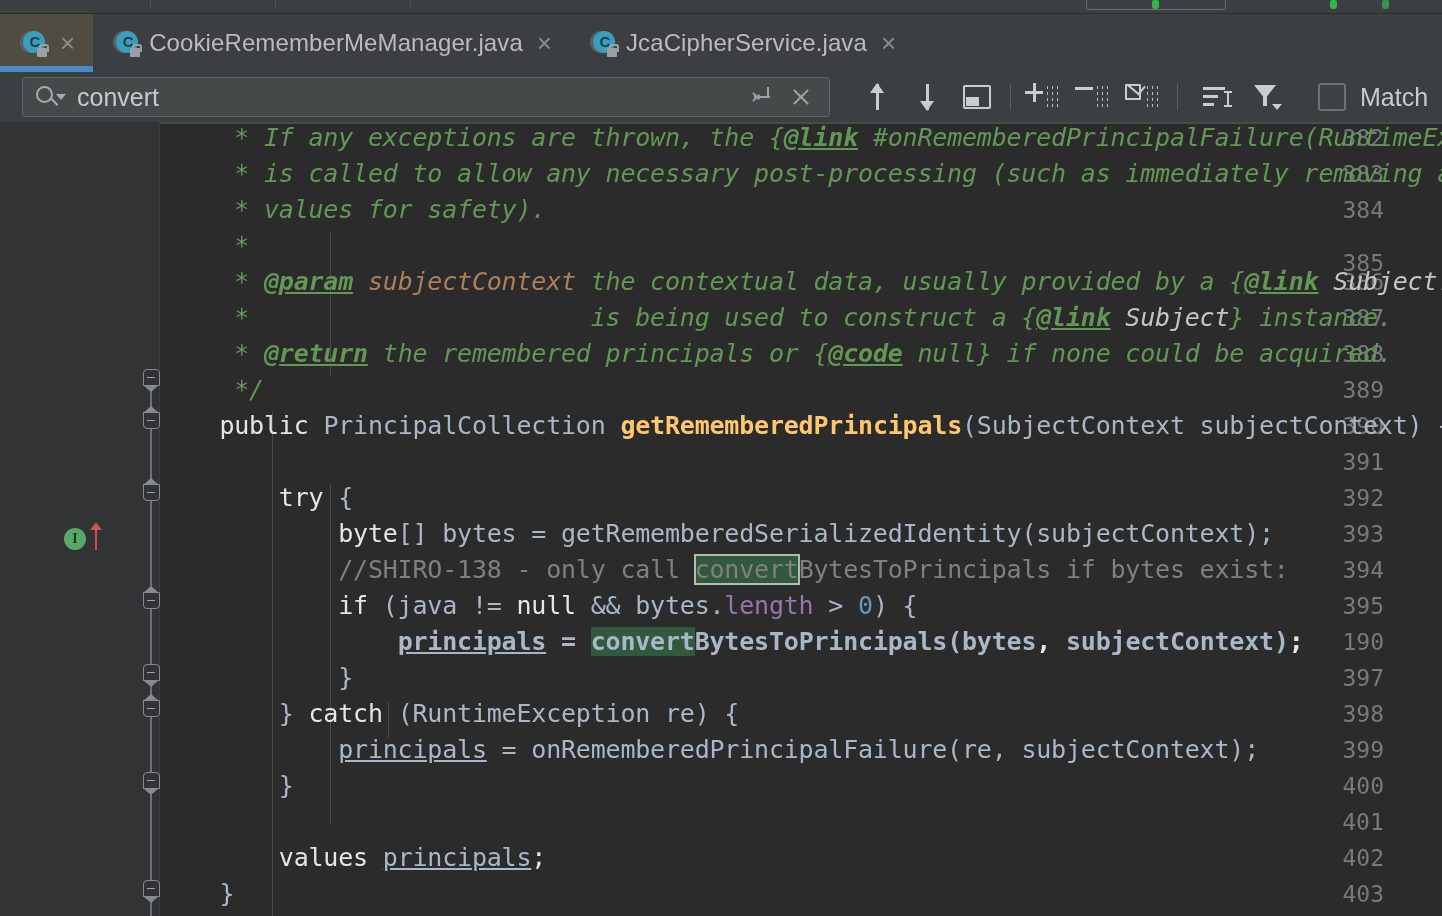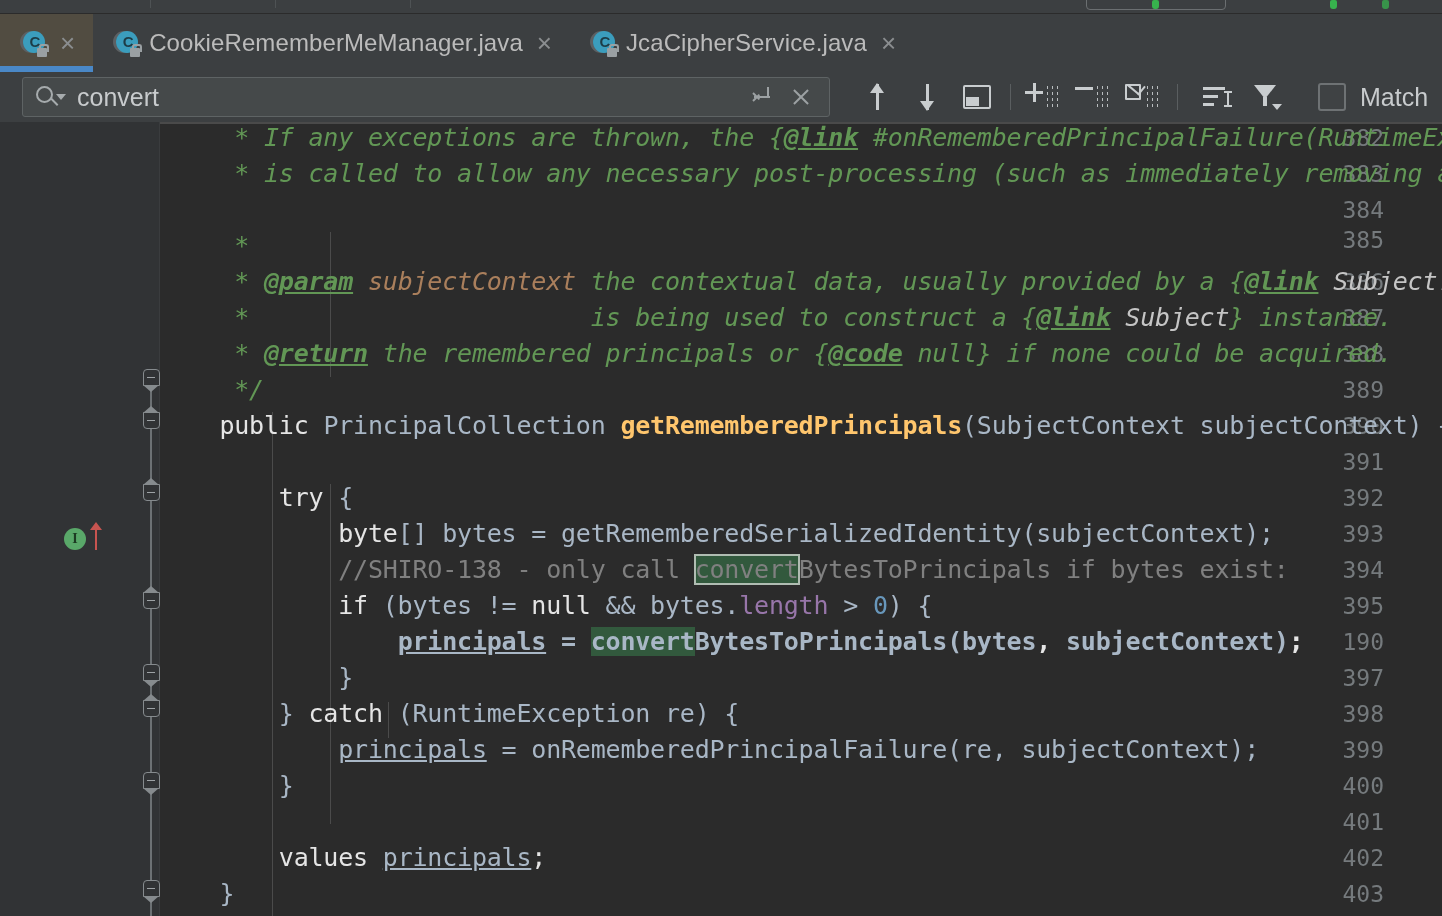"* values for safety)." div.code-line { html: none -> <div><span> * values for safety).</span></div> }
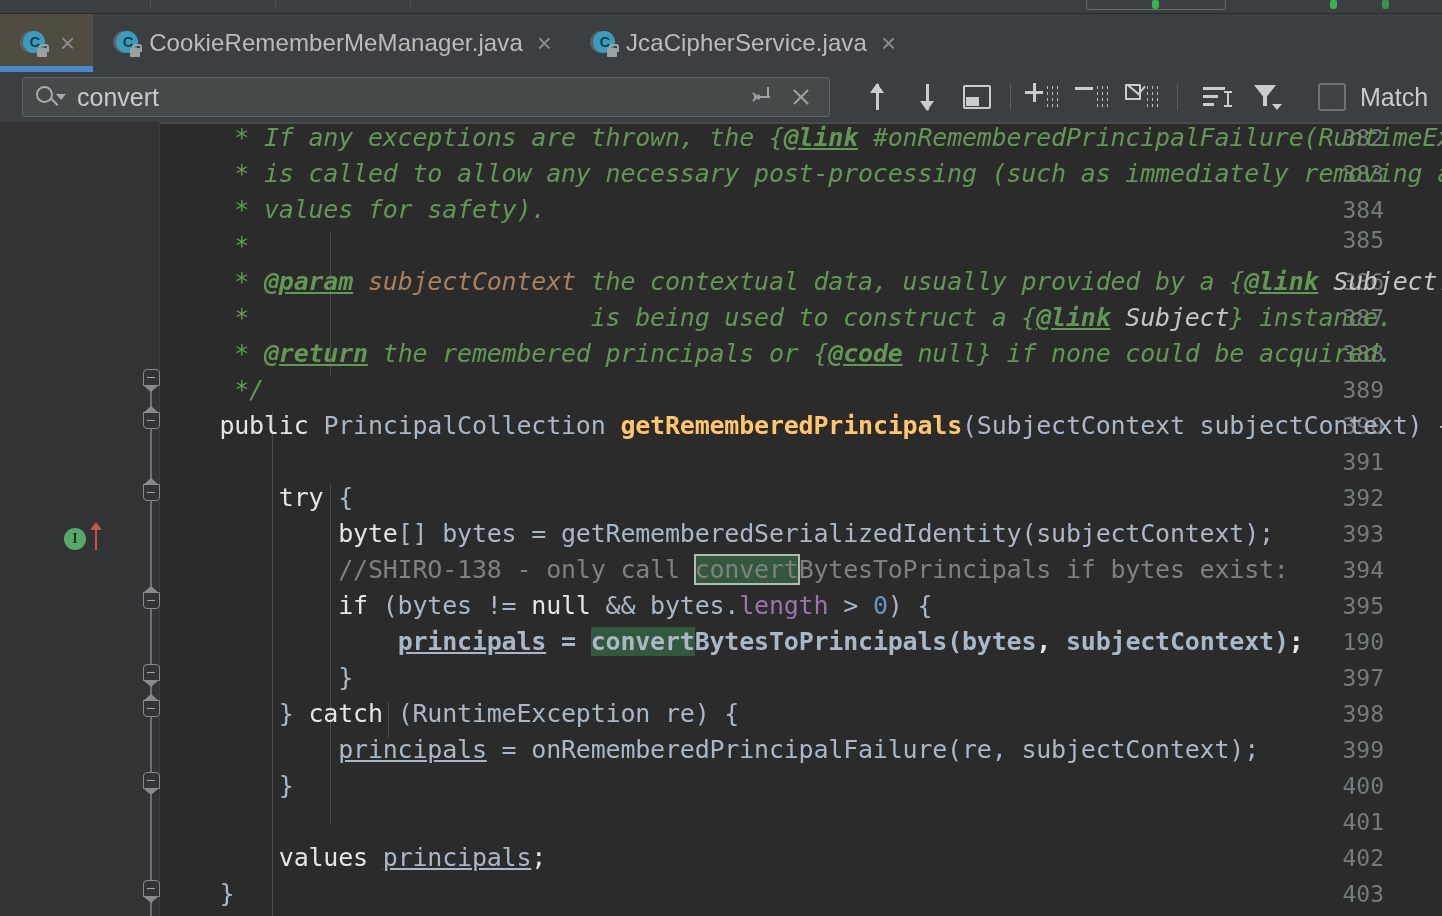"385" div.ln { top: 100px -> 123px }
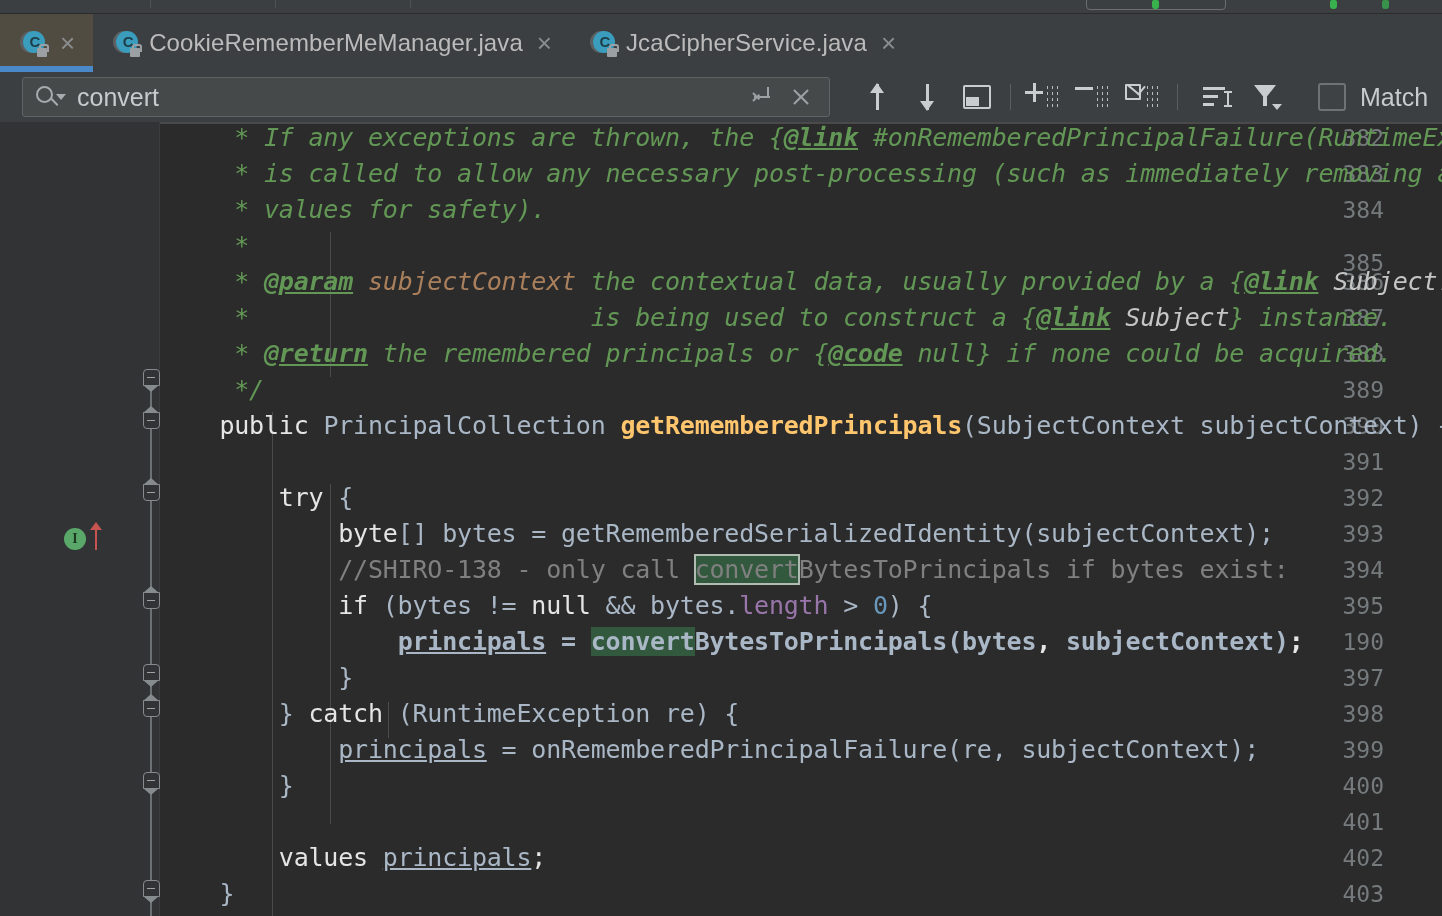"(bytes !=" span.pln { text: bytes -> java }
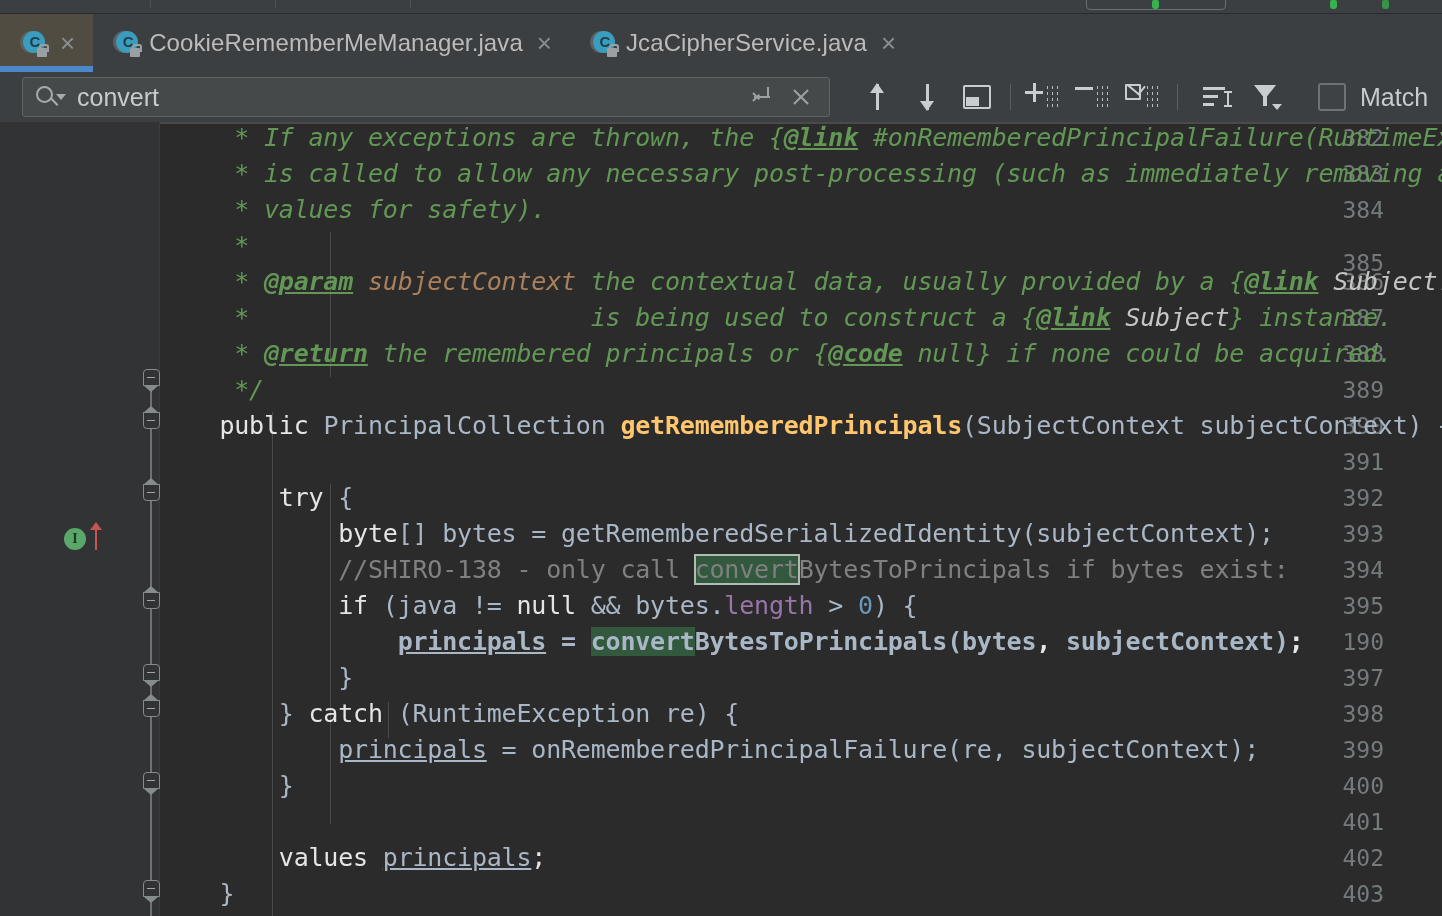"401" div.ln { text-align: none -> center }
